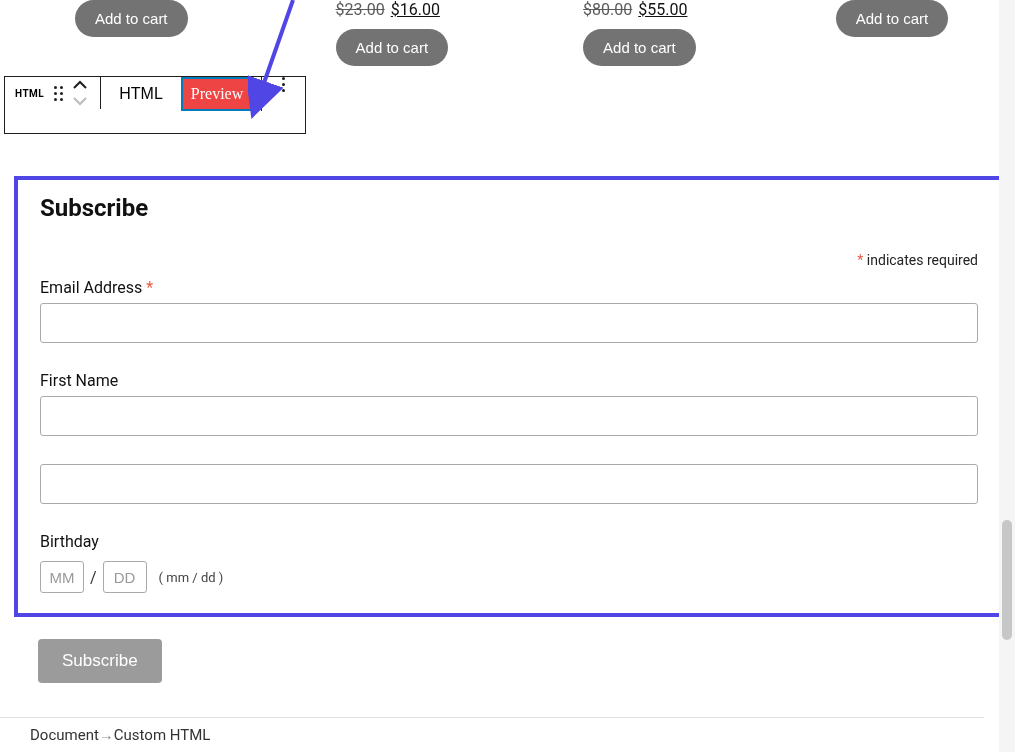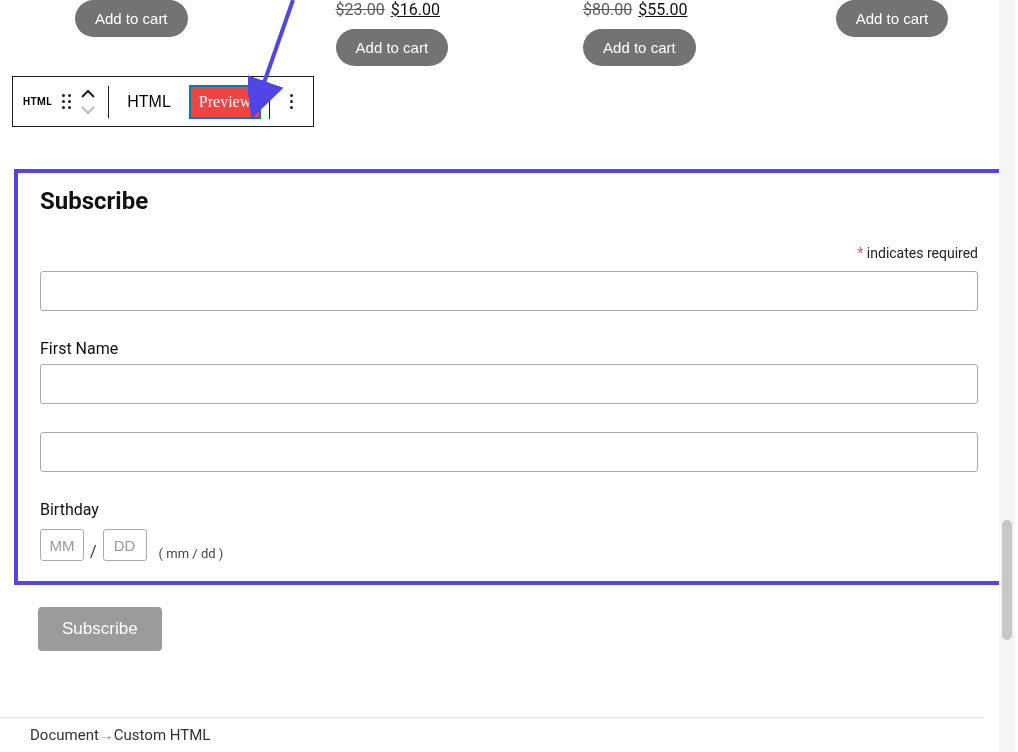"HTML" .block-toolbar { align-items: center -> flex-start; height: 51px -> 58px; margin: 10px 0 0 12px -> 10px 0 0 4px }
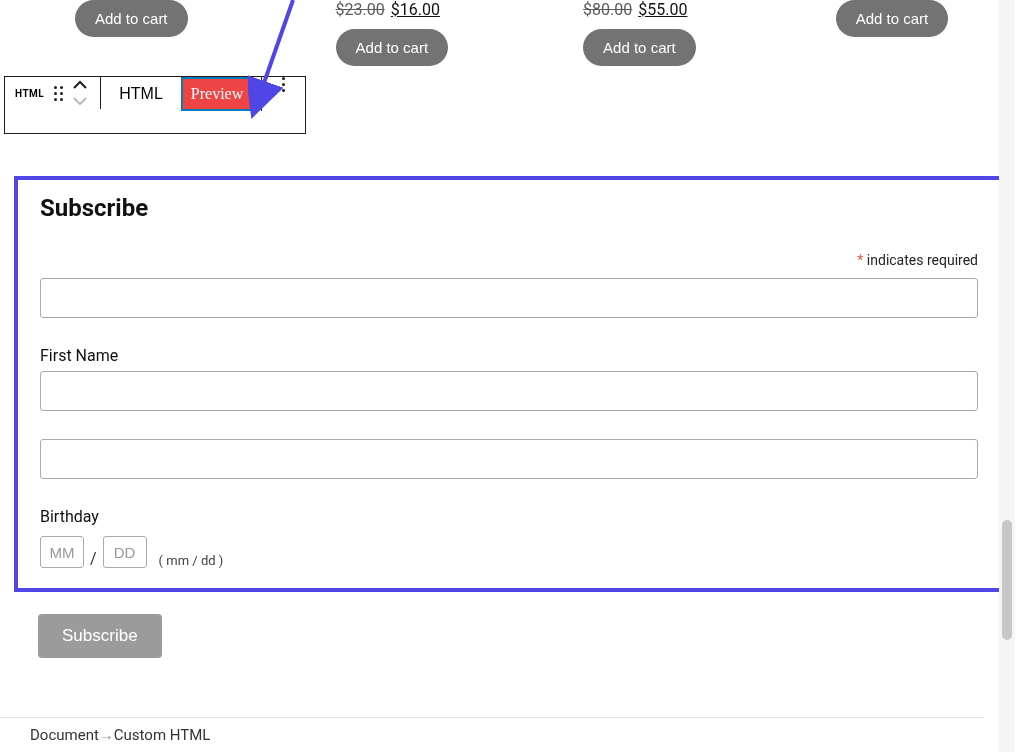"Email Address *" label.field-label { html: none -> <label> <span>Email Address</span> <span>*</span> </label> }
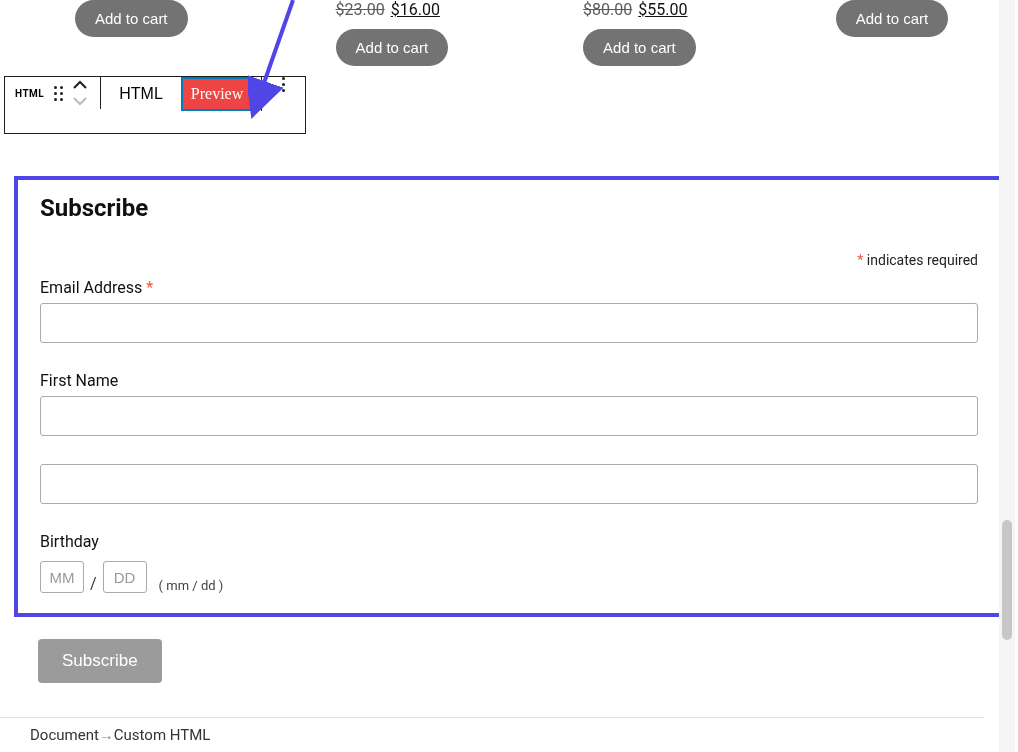"MM" .birthday-row { align-items: flex-end -> center }
